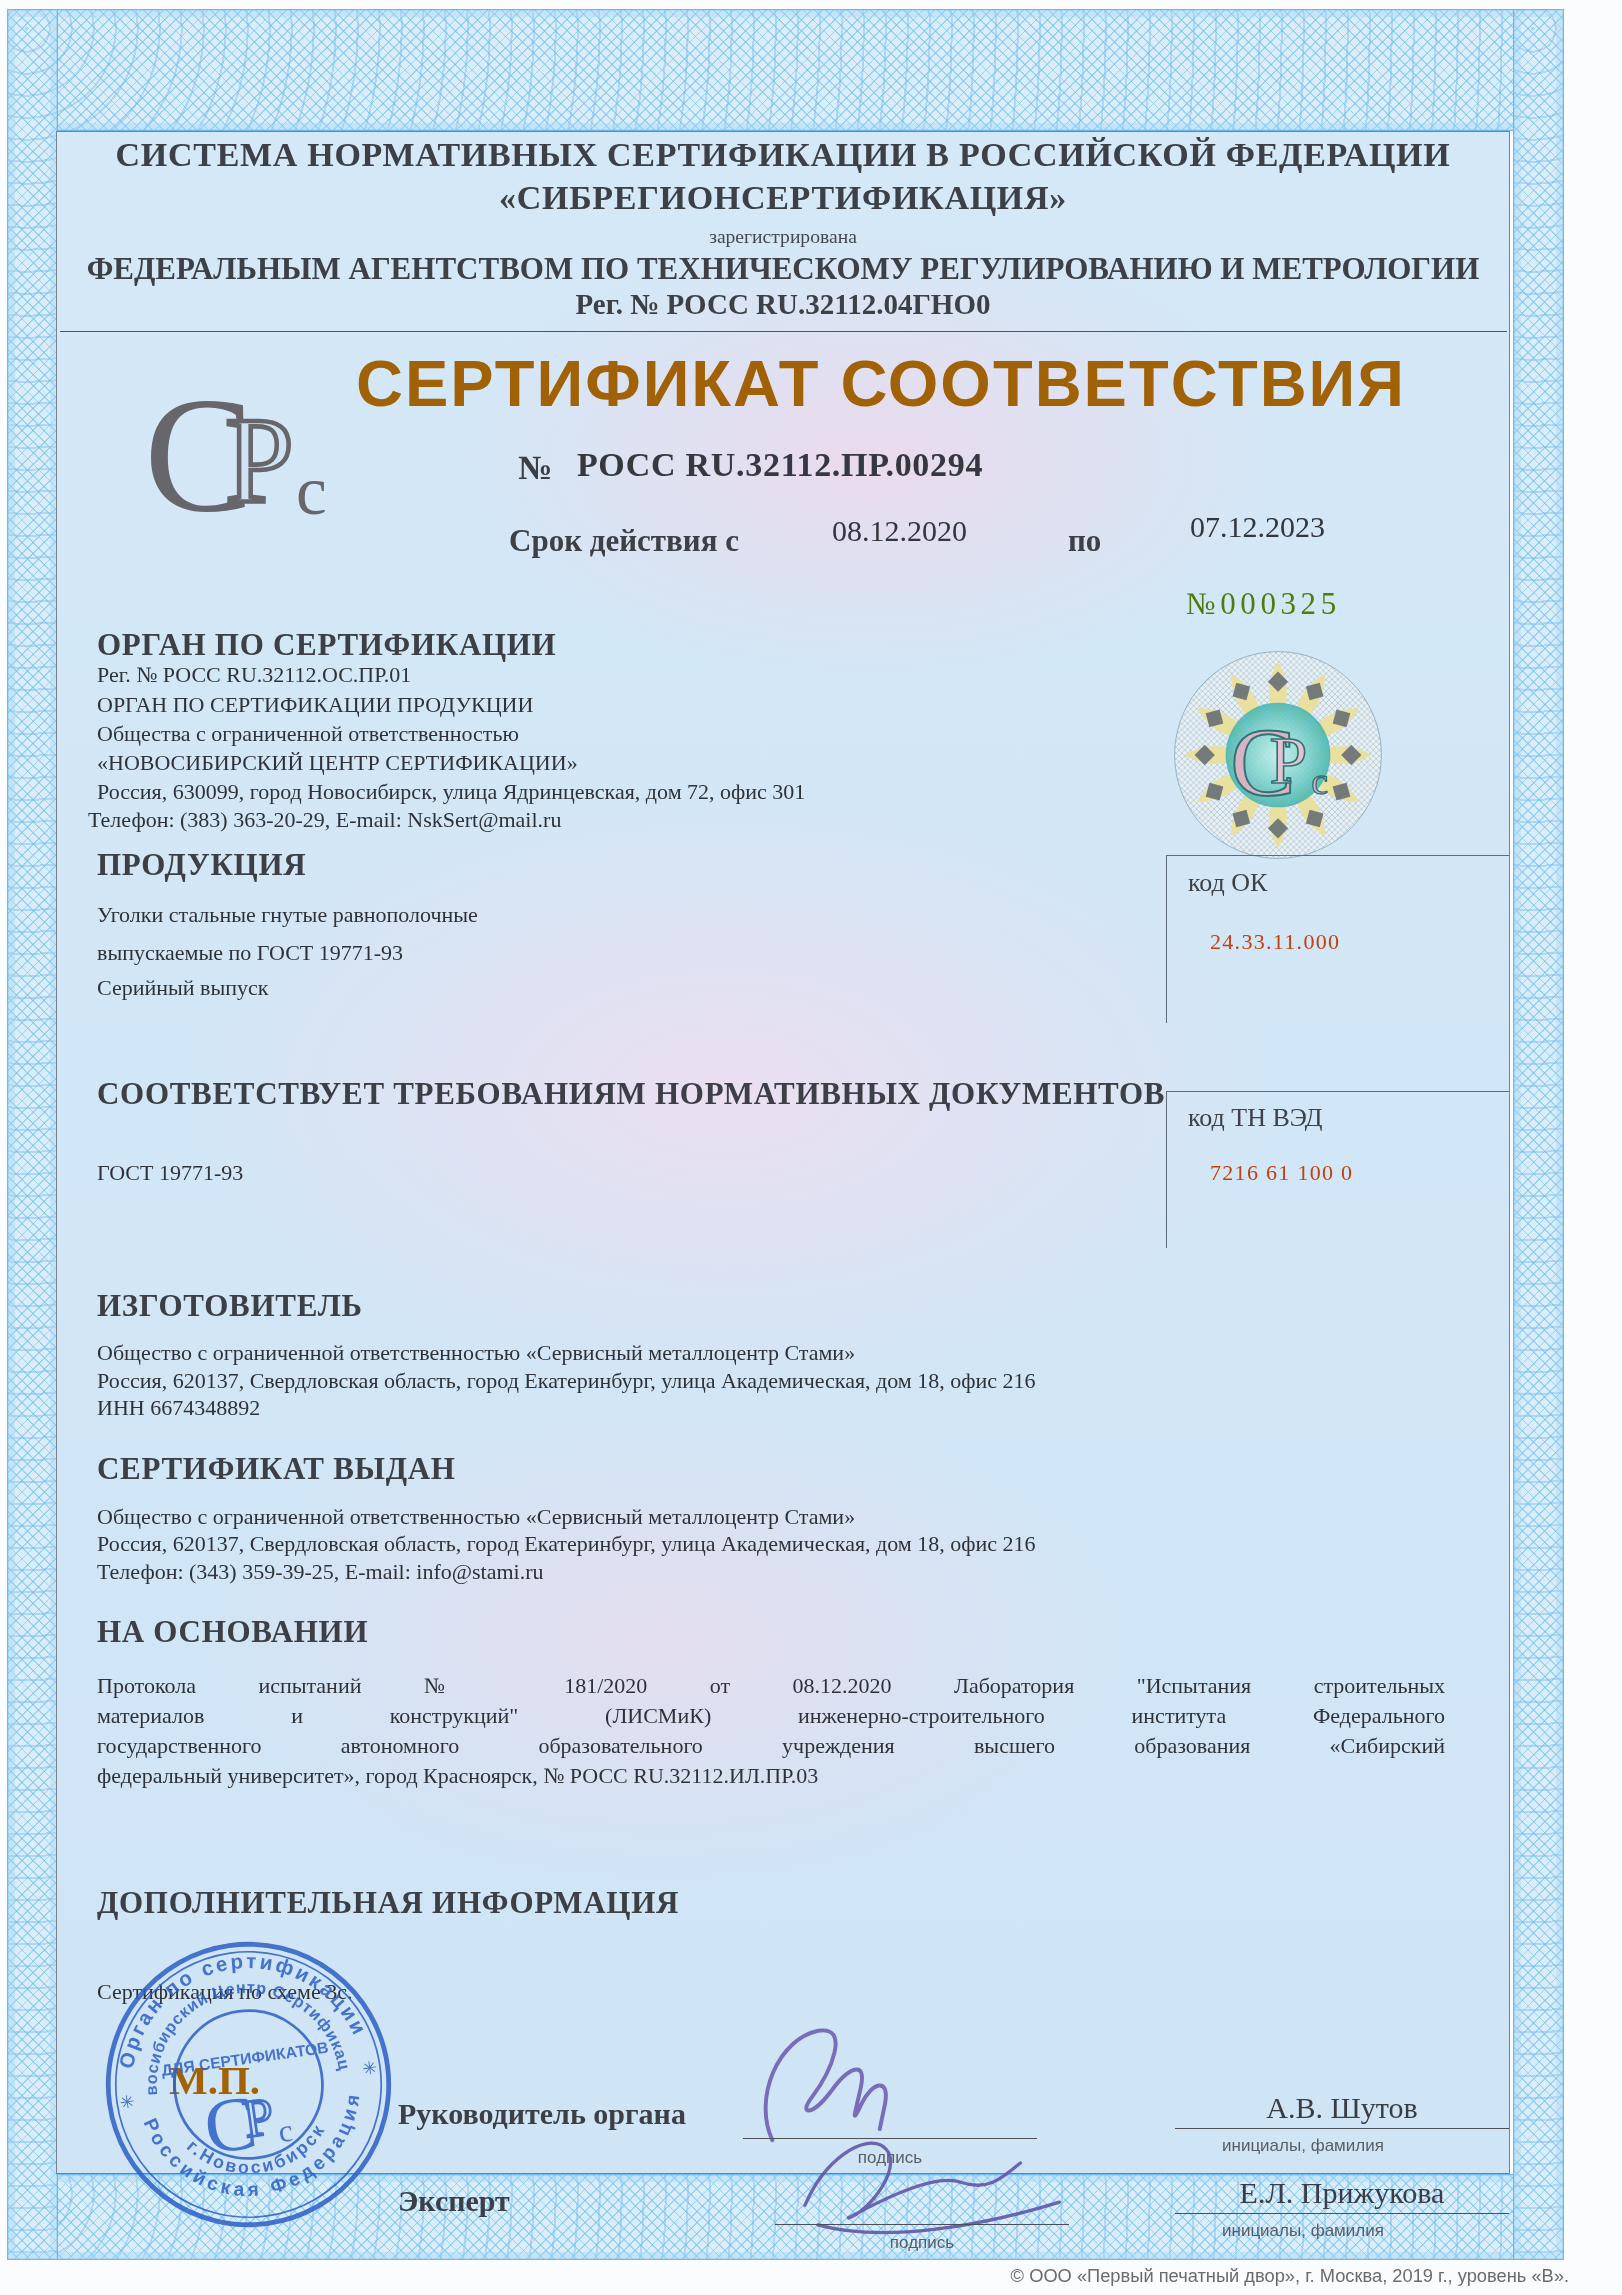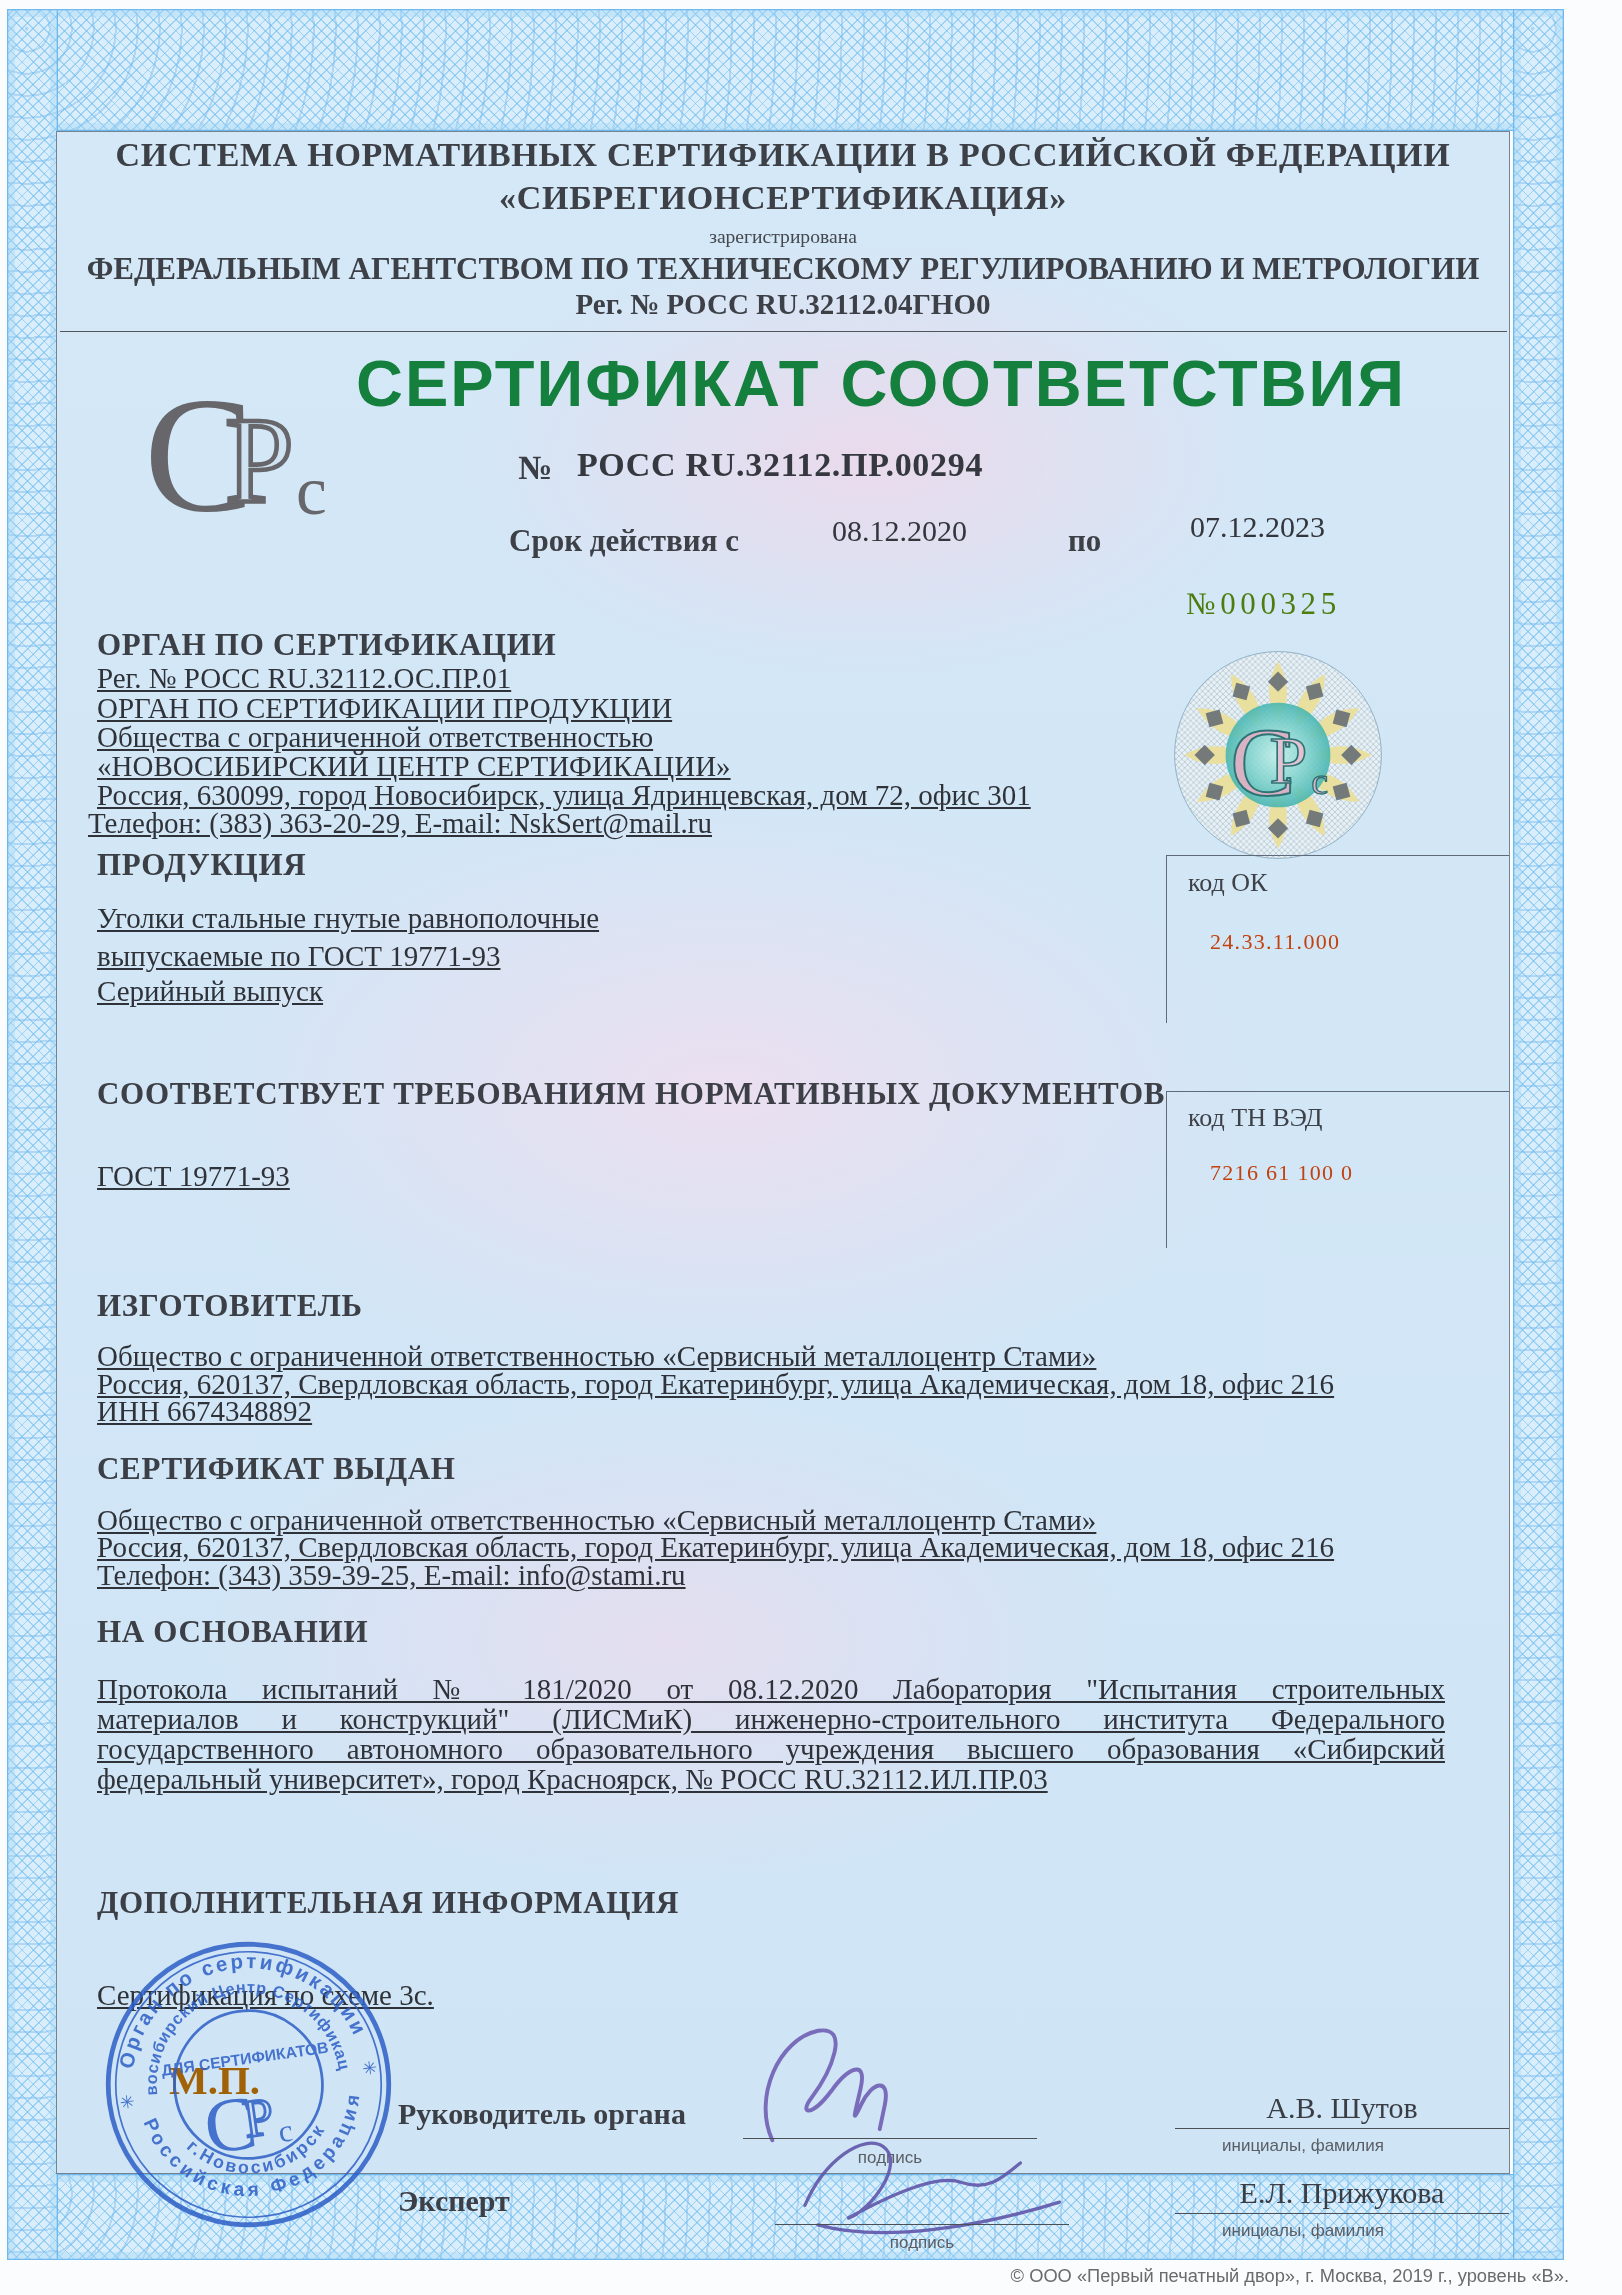"СЕРТИФИКАТ СООТВЕТСТВИЯ" .doc-title { color: #15803d -> #a16207 }
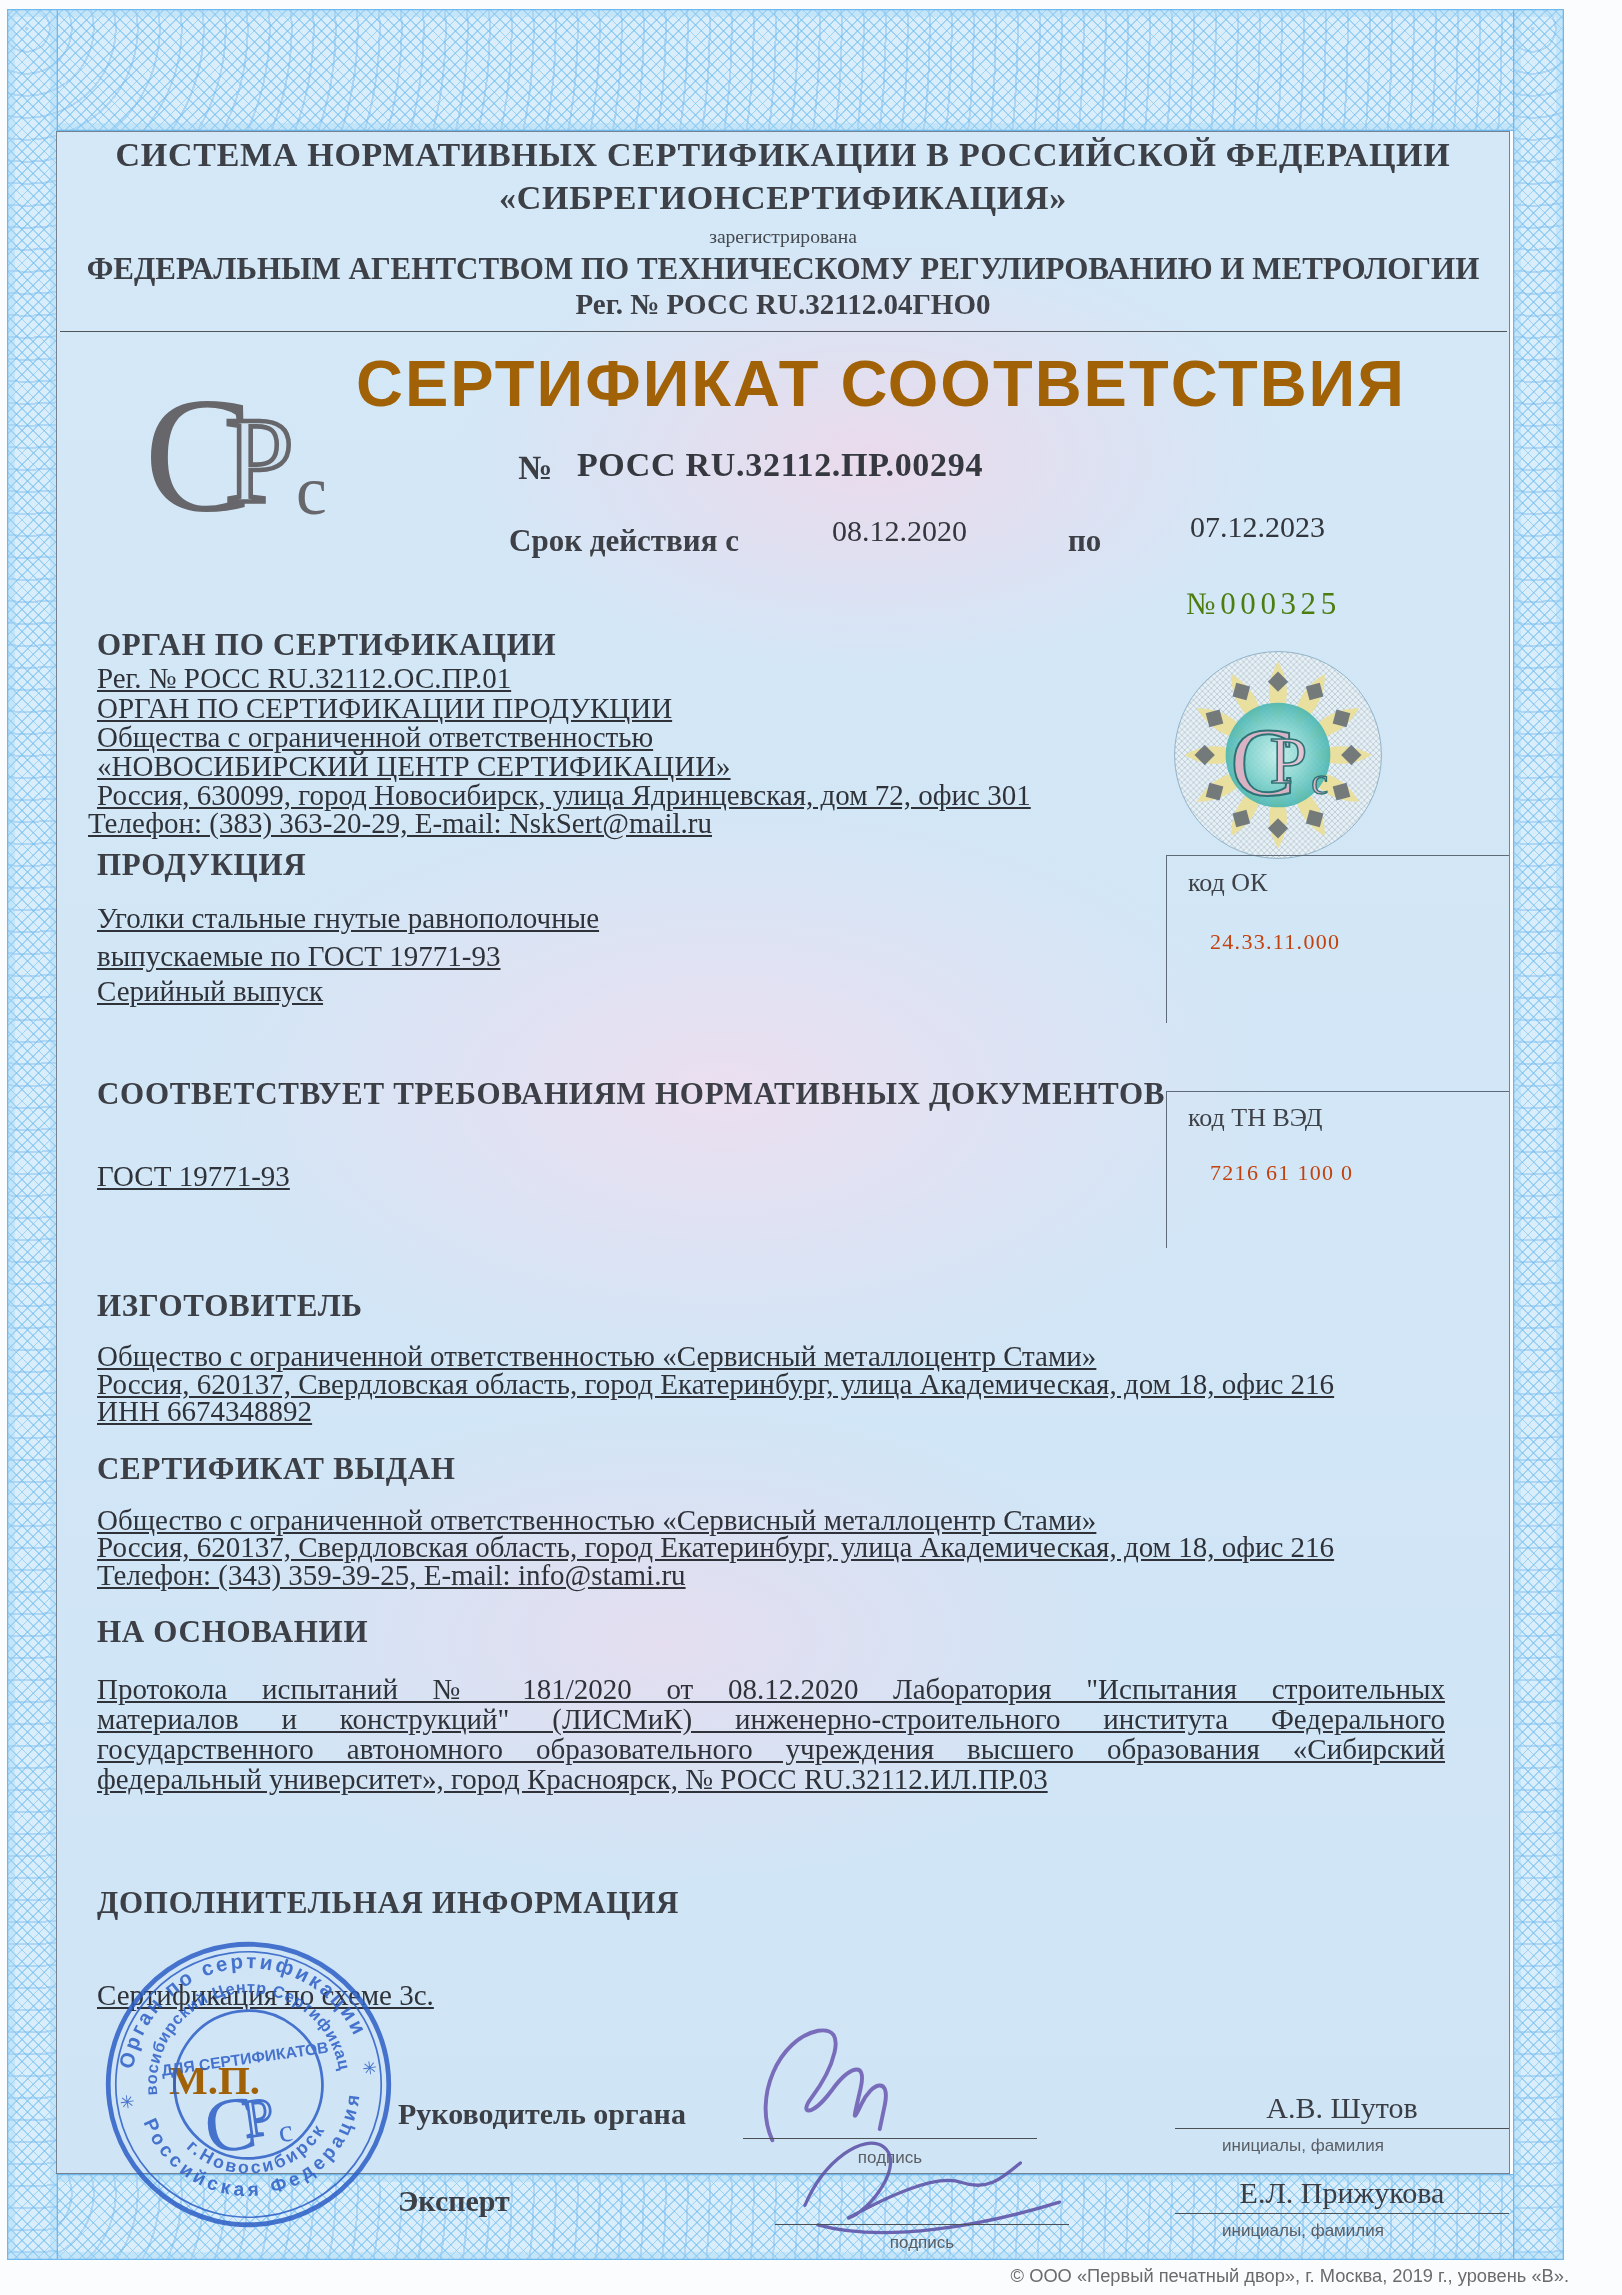"Рег. № РОСС RU.32112.ОС.ПР.01" .line44 { font-size: 29px -> 22px; text-decoration: underline -> none }
